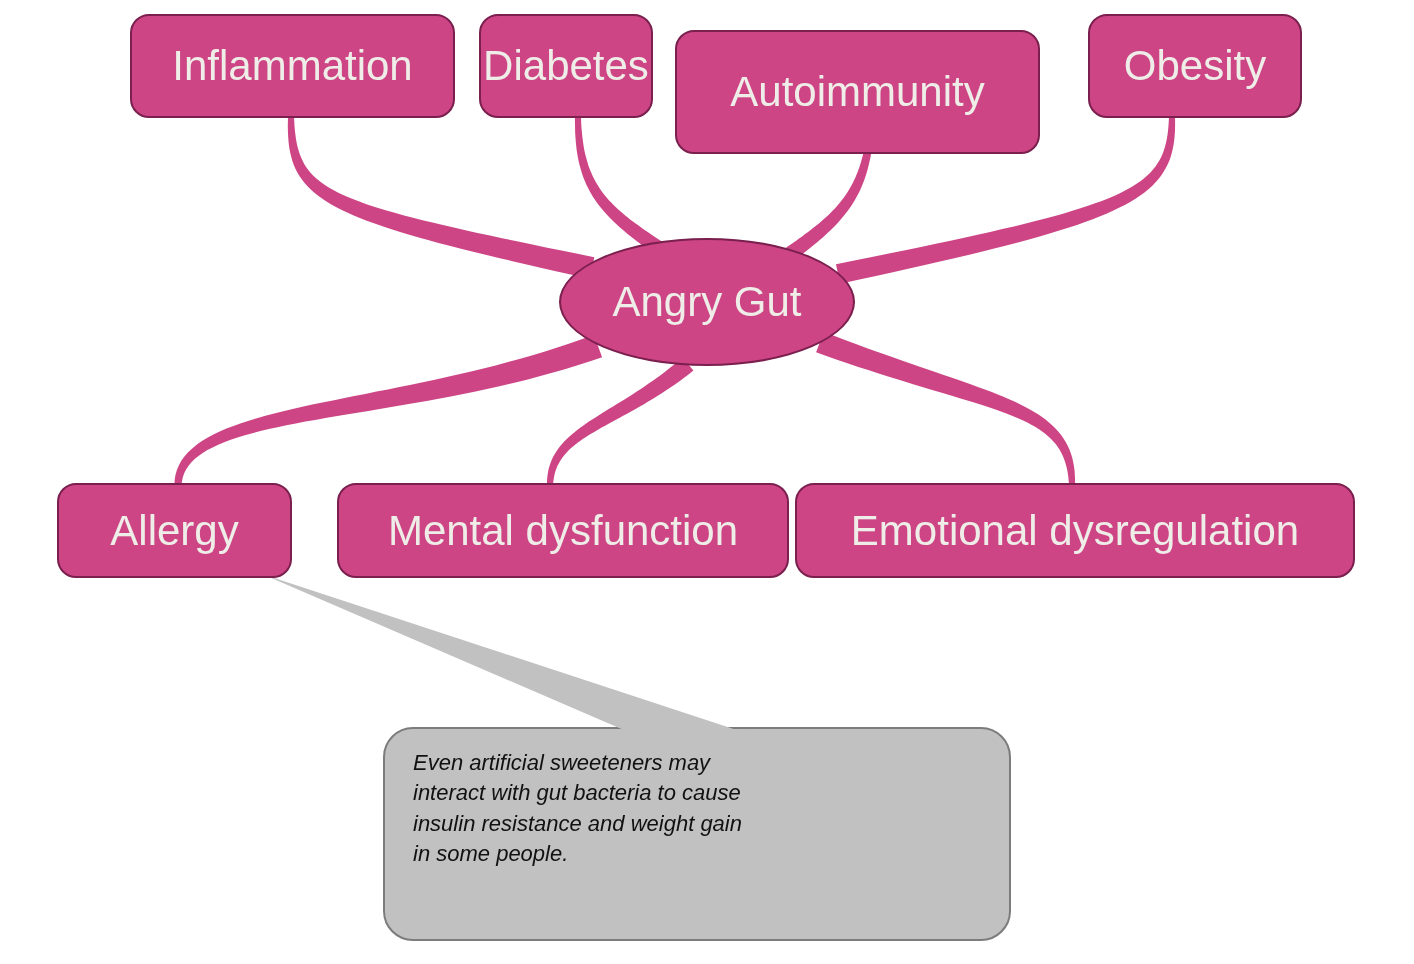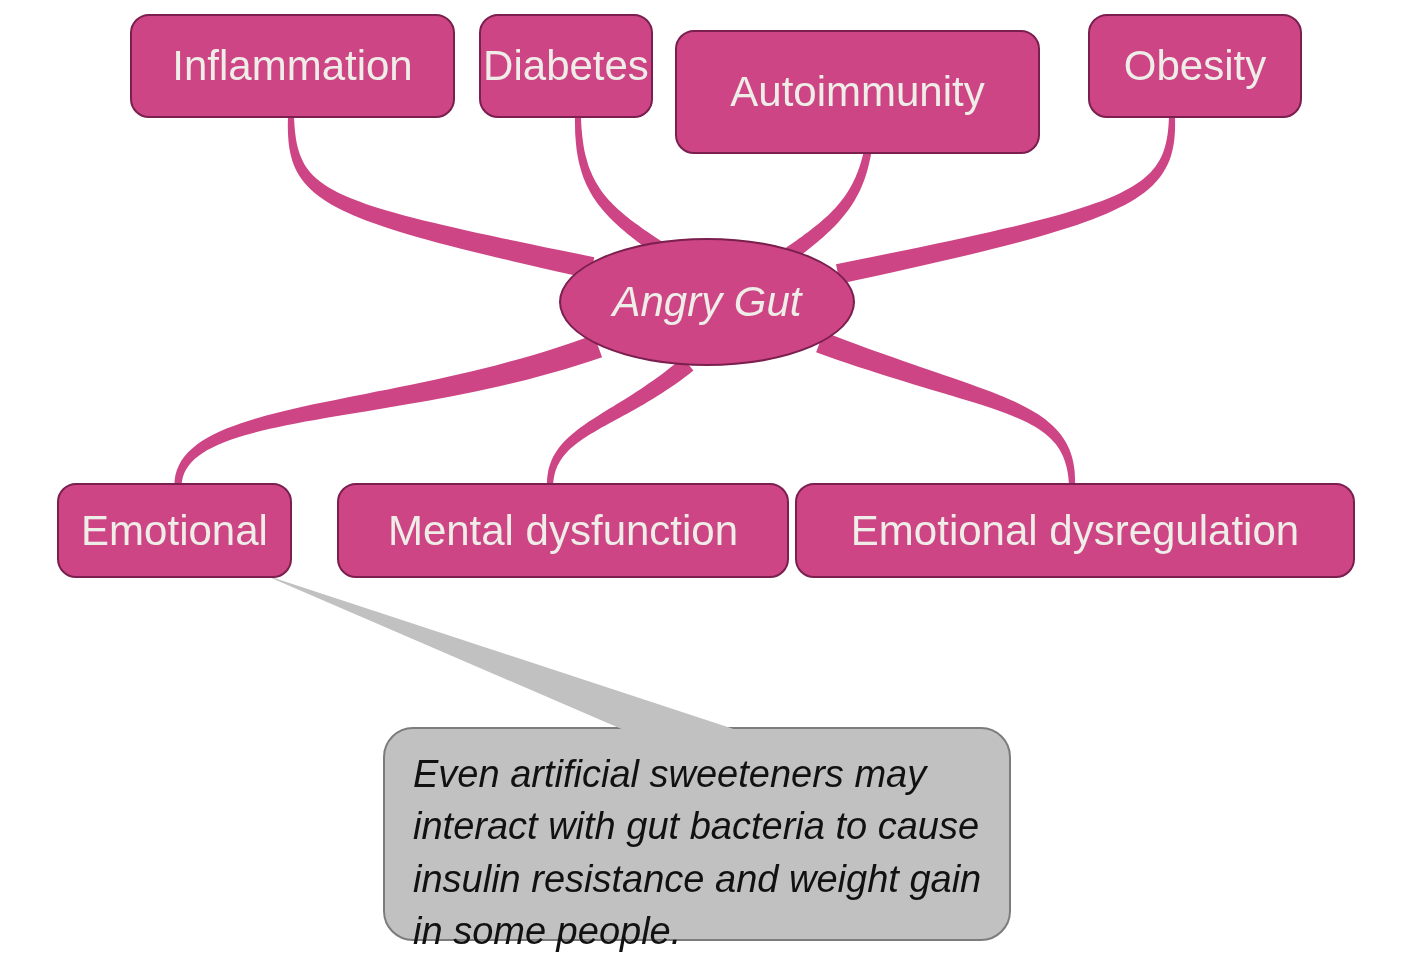"Angry Gut" .node-angry-gut { font-style: italic -> none }
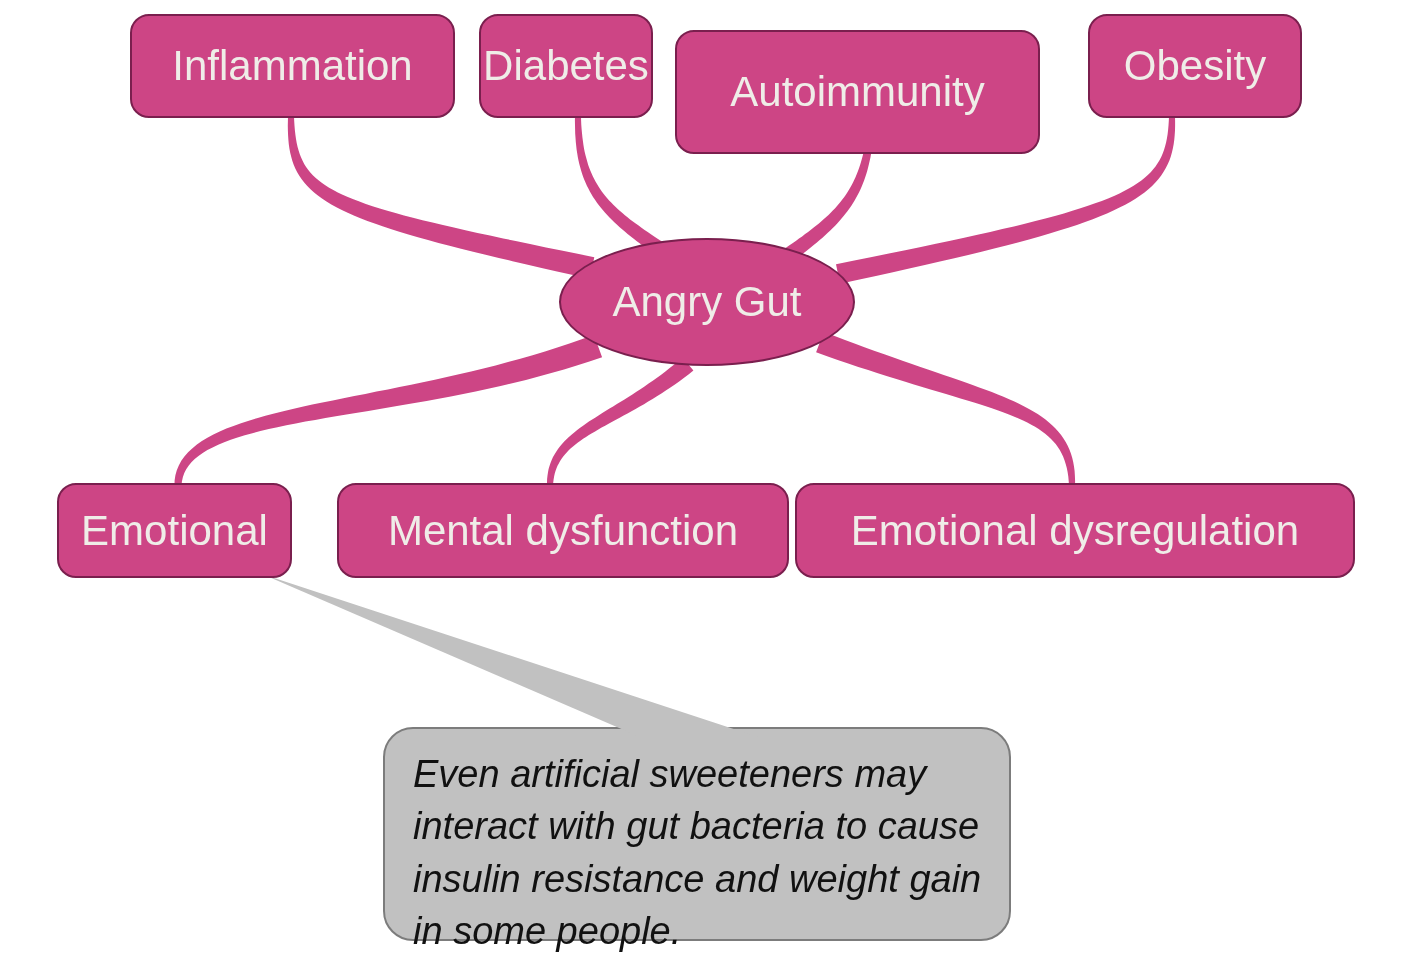"Emotional" span { text: Emotional -> Allergy }
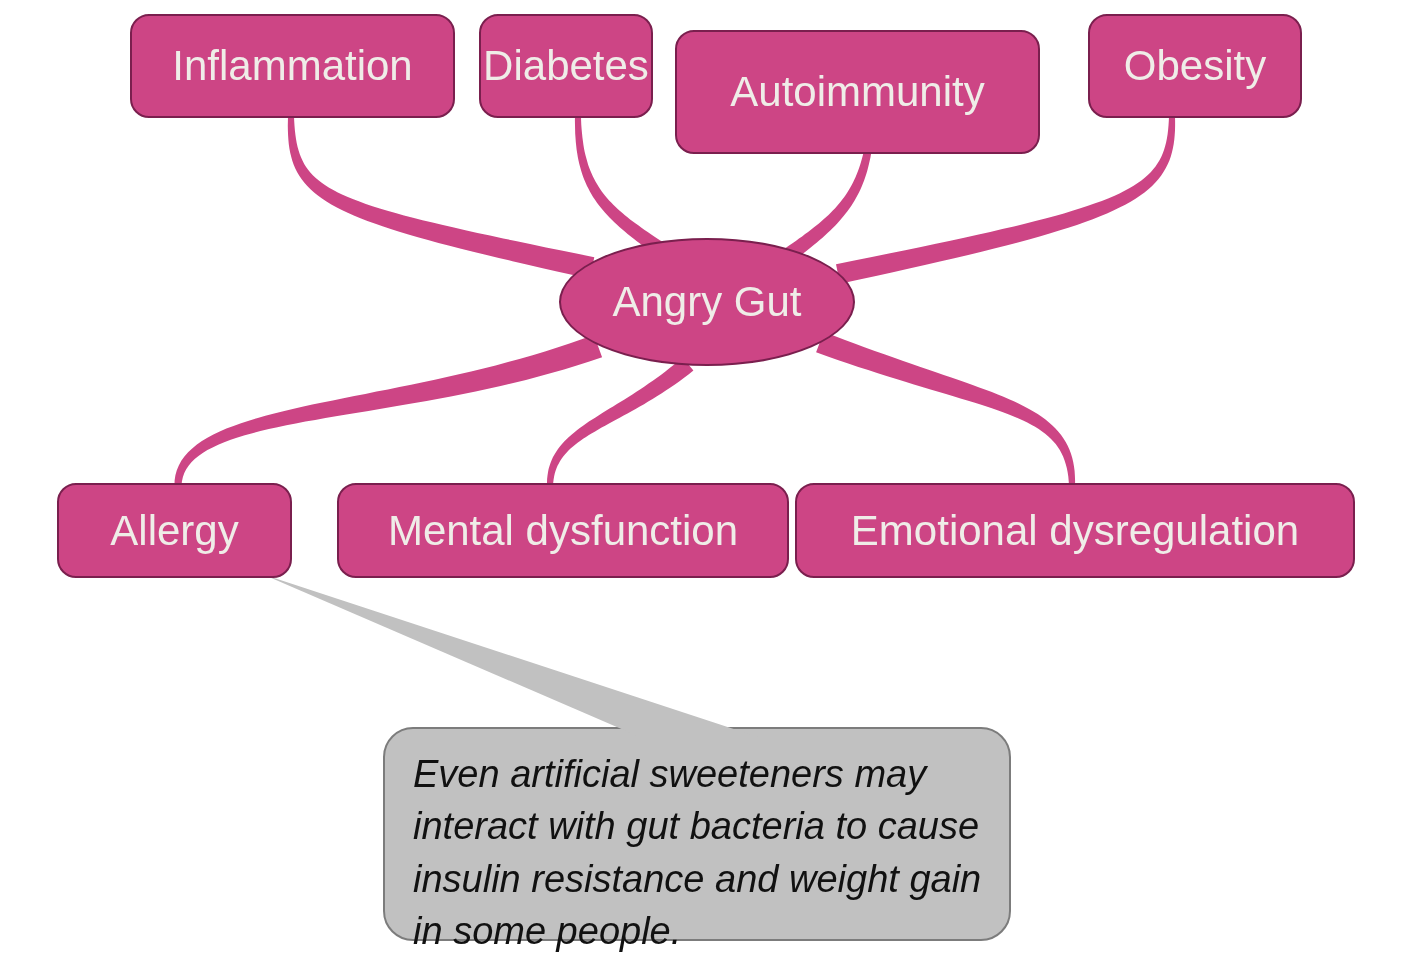"Even artificial sweeteners may" .callout-text { font-size: 38px -> 22px }
